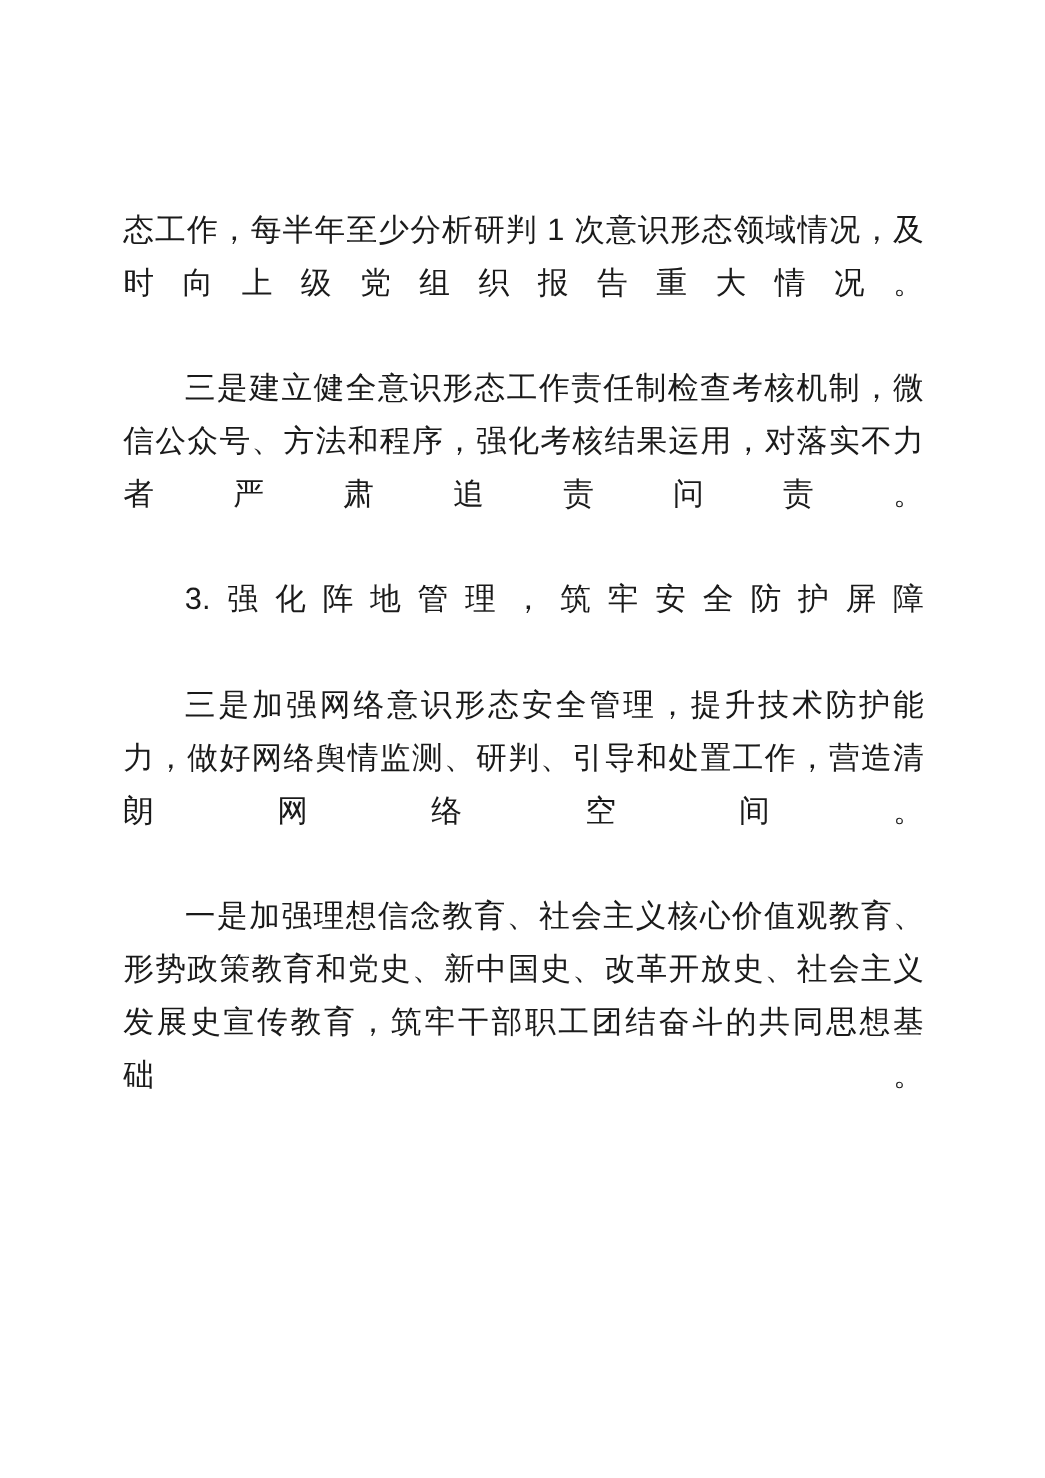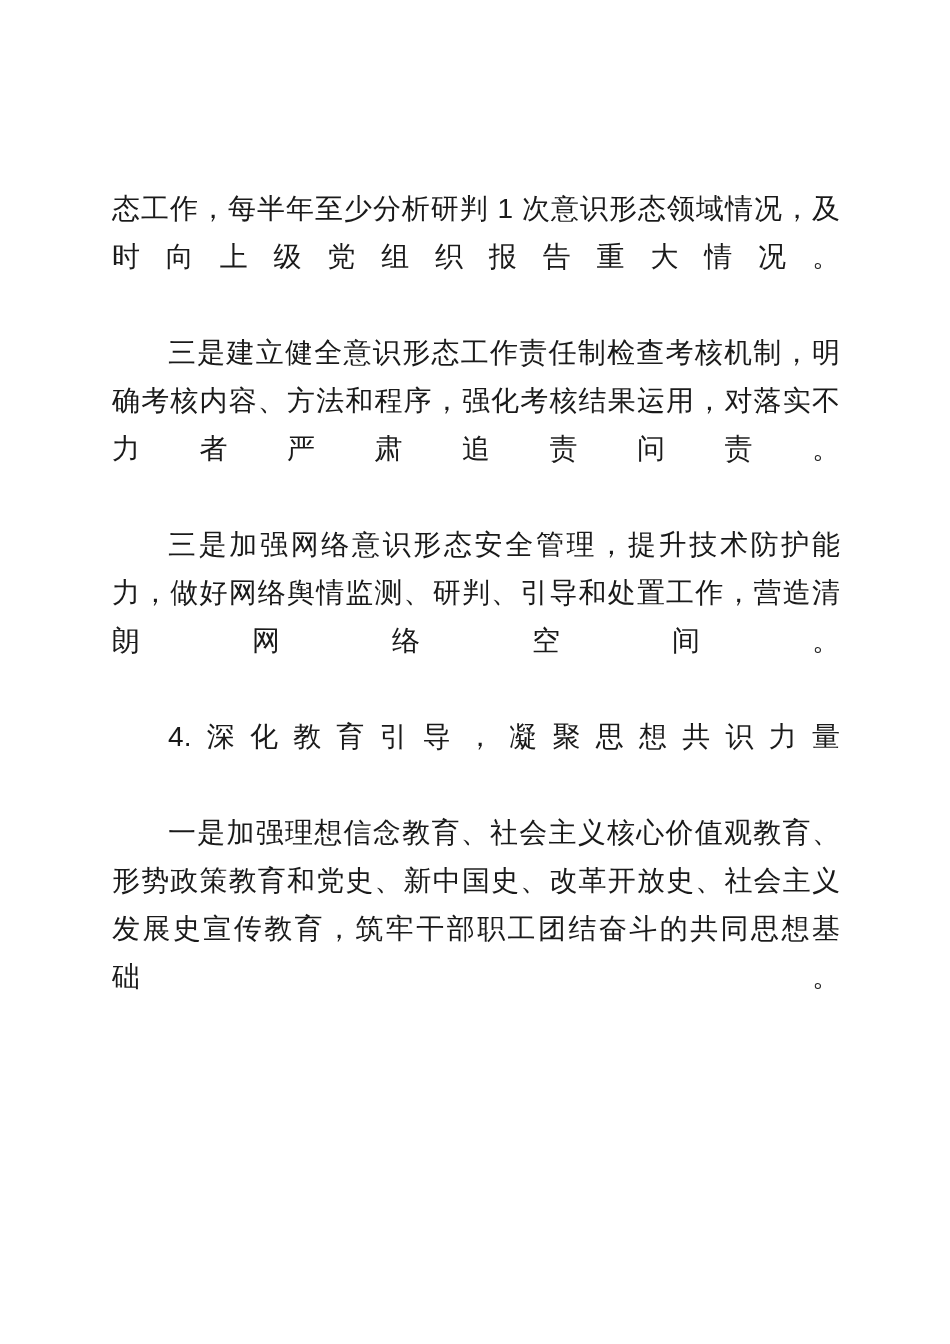"三是建立健全意识形态工作责任制检查考核机制，明确考核内容、方法和程序，强化考核结" p.para { text: 明确考核内容 -> 微信公众号 }
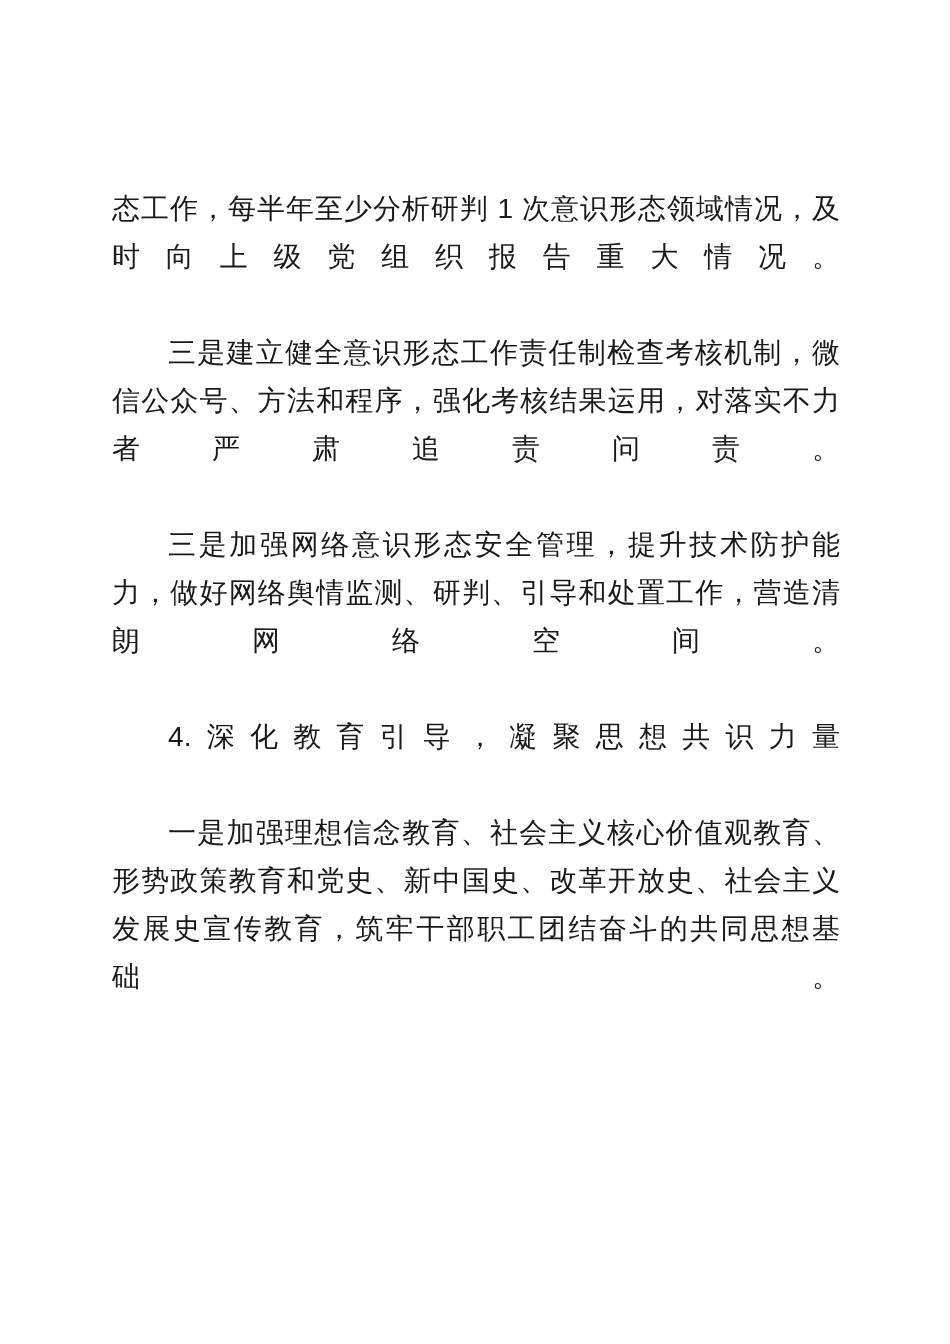"3.强化阵地管理，筑牢安全防护屏障" p.para { html: none -> <p>3.强化阵地管理，筑牢安全防护屏障</p> }
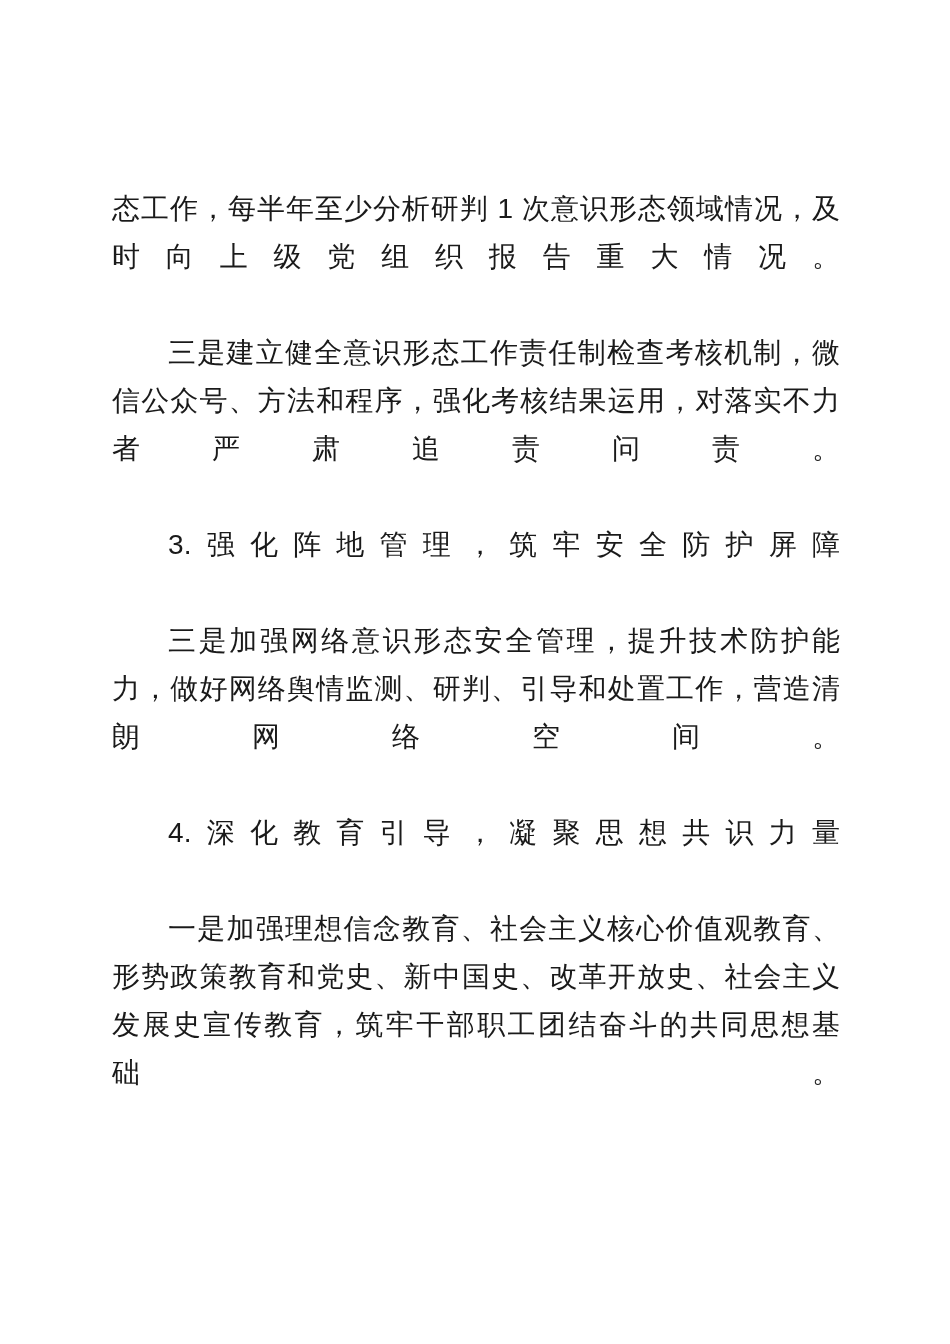"4.深化教育引导，凝聚思想共识力量" p.para { html: <p>4.深化教育引导，凝聚思想共识力量</p> -> none }
